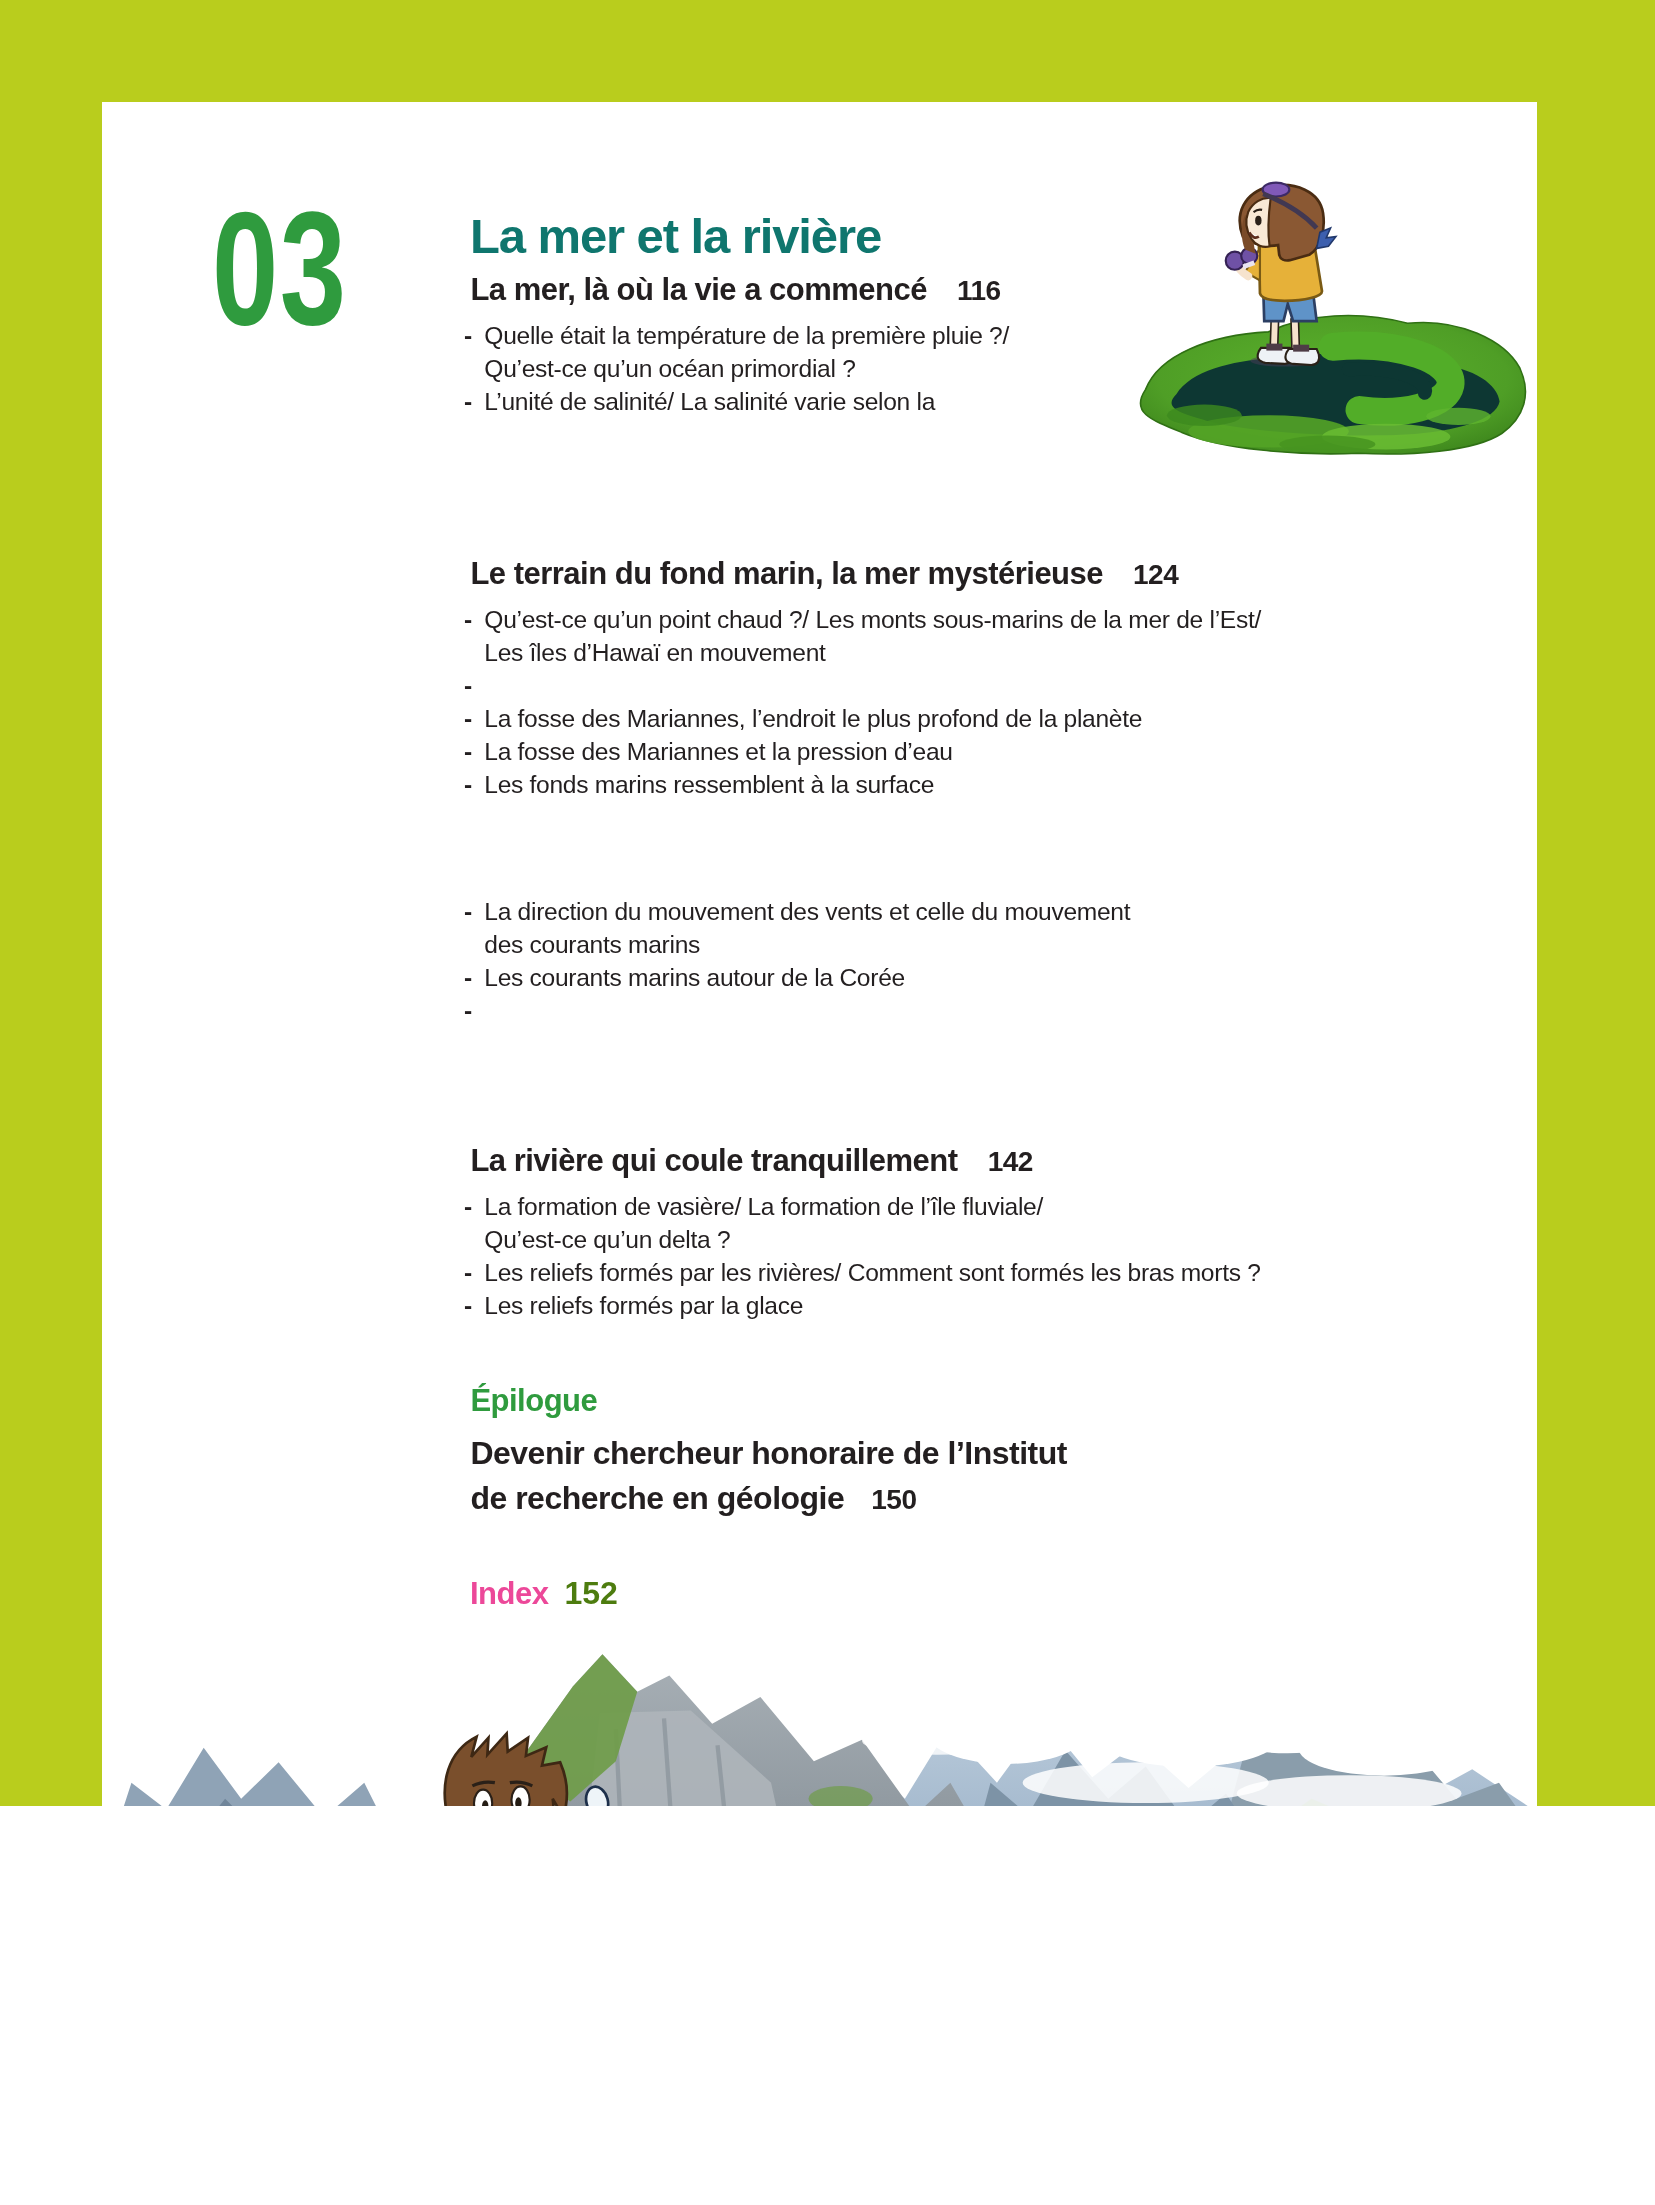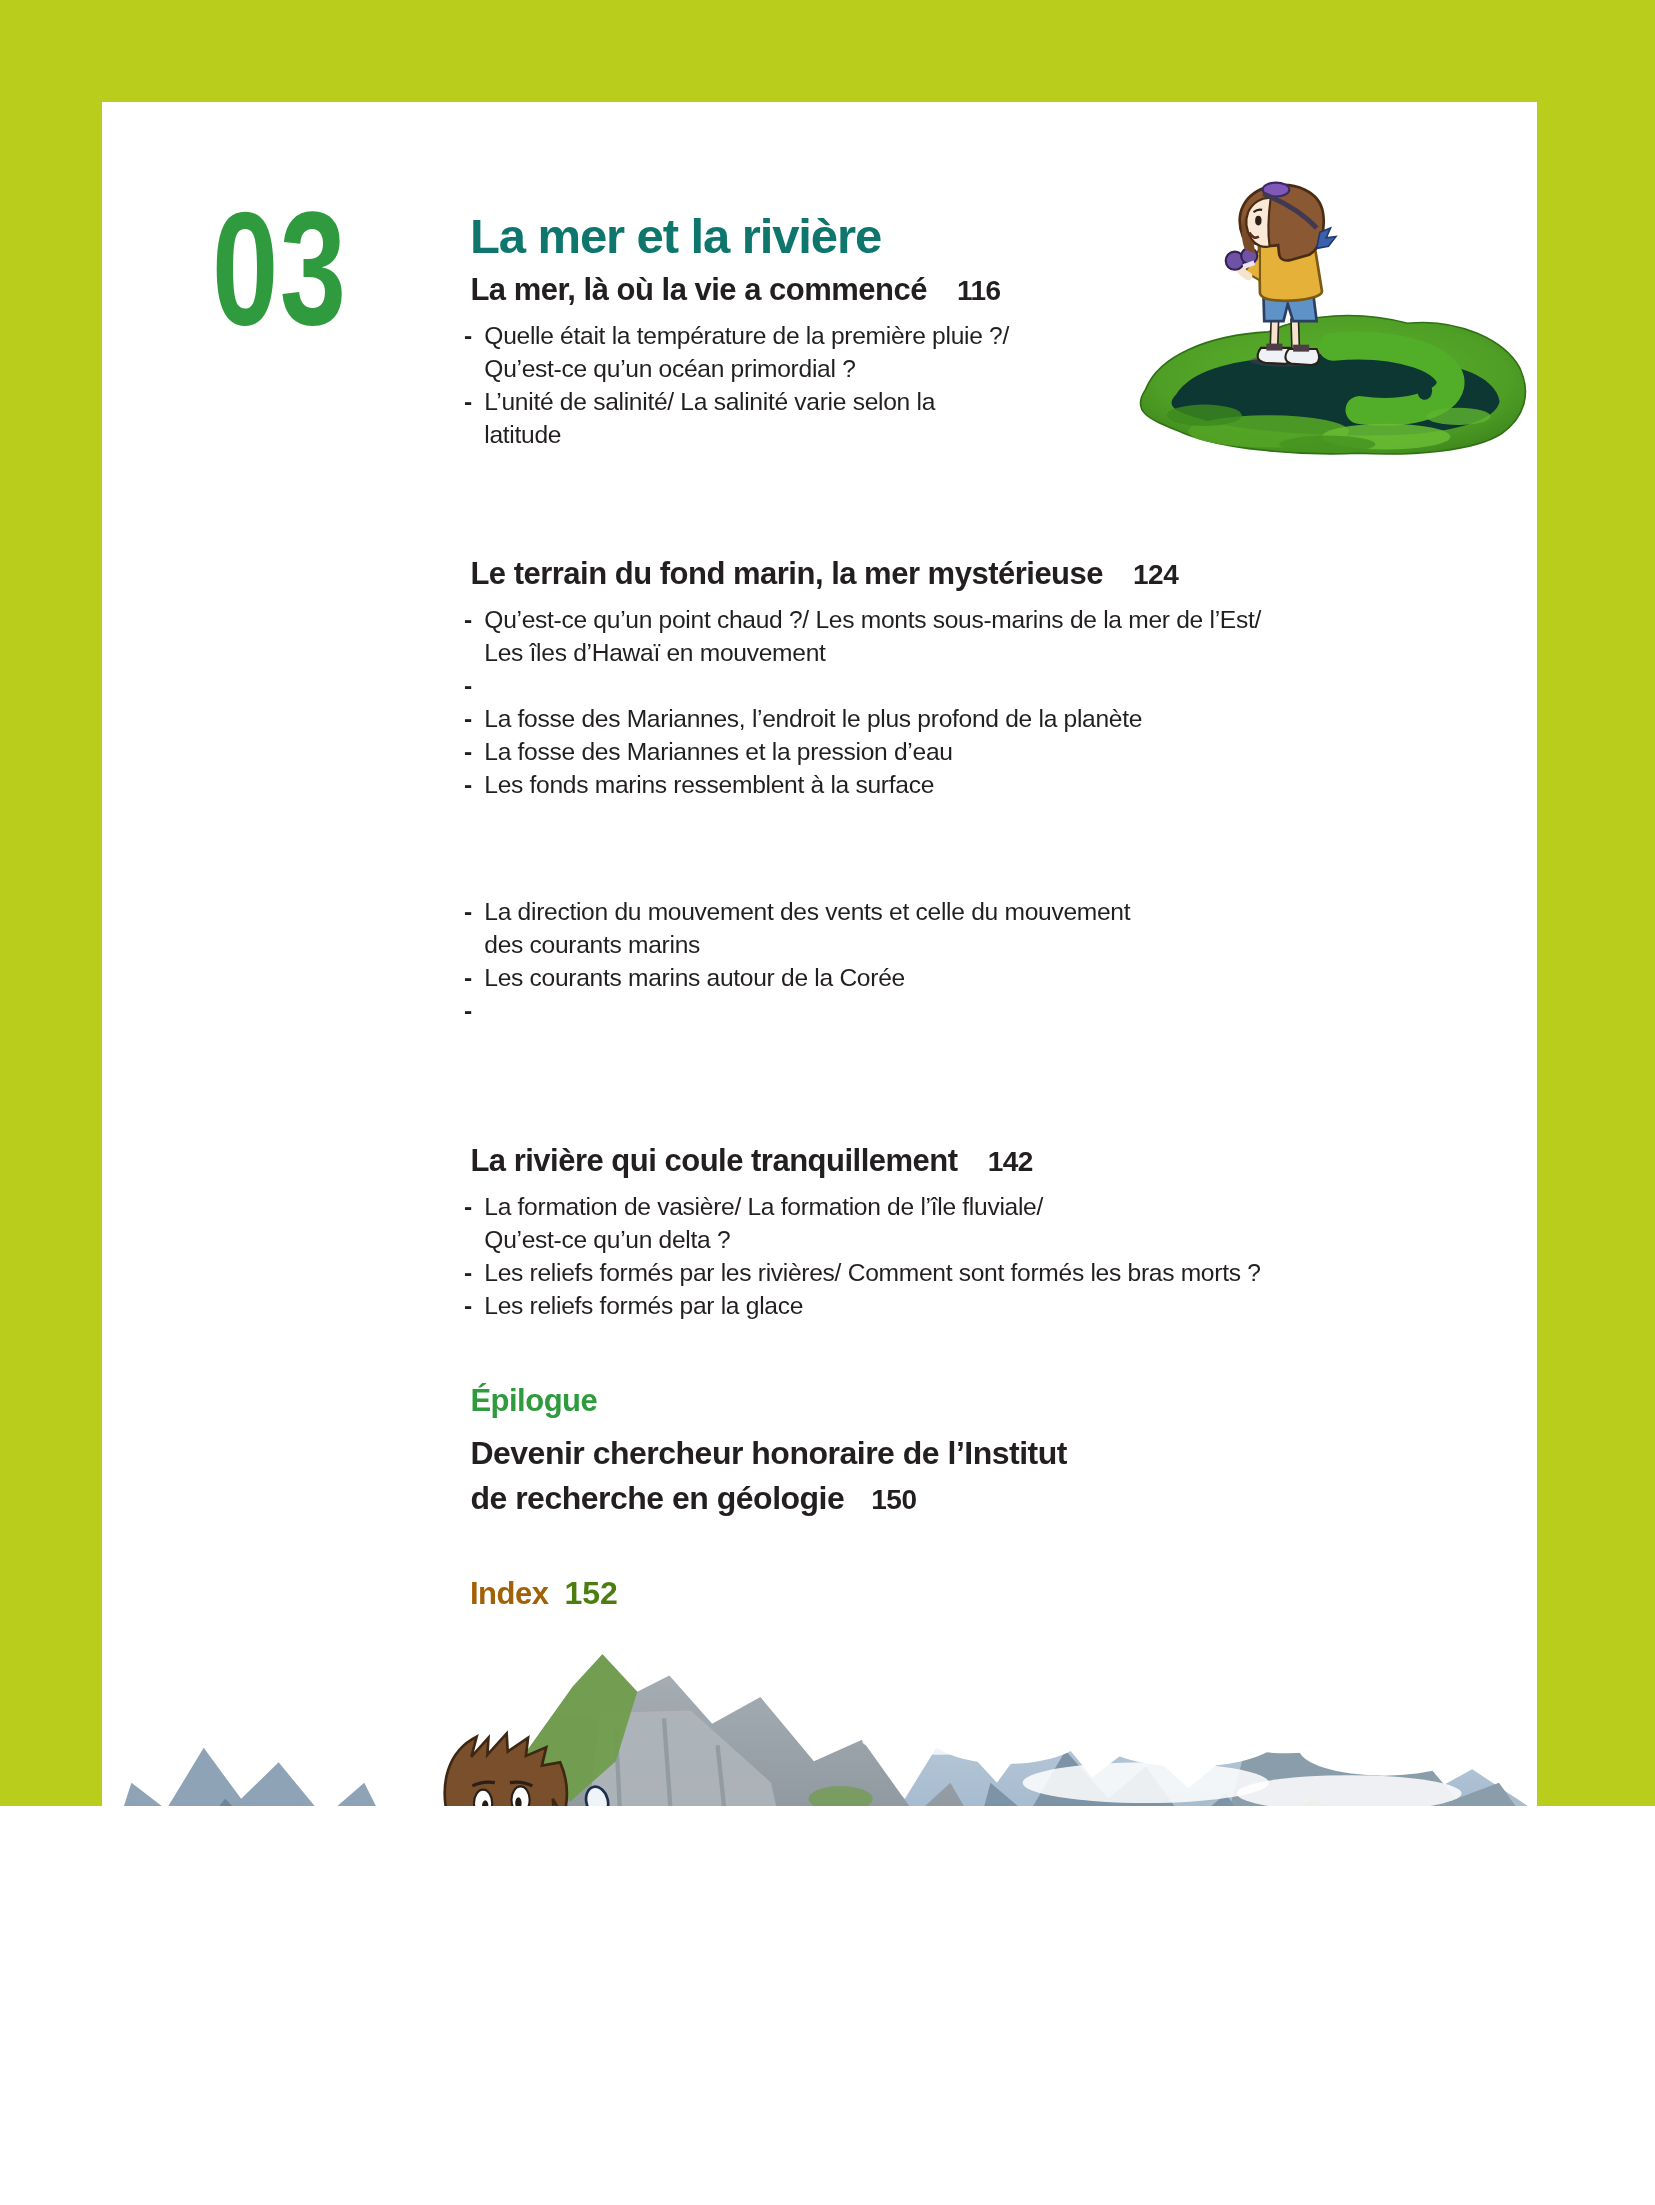"latitude" div.ln { html: <div>latitude</div> -> none }
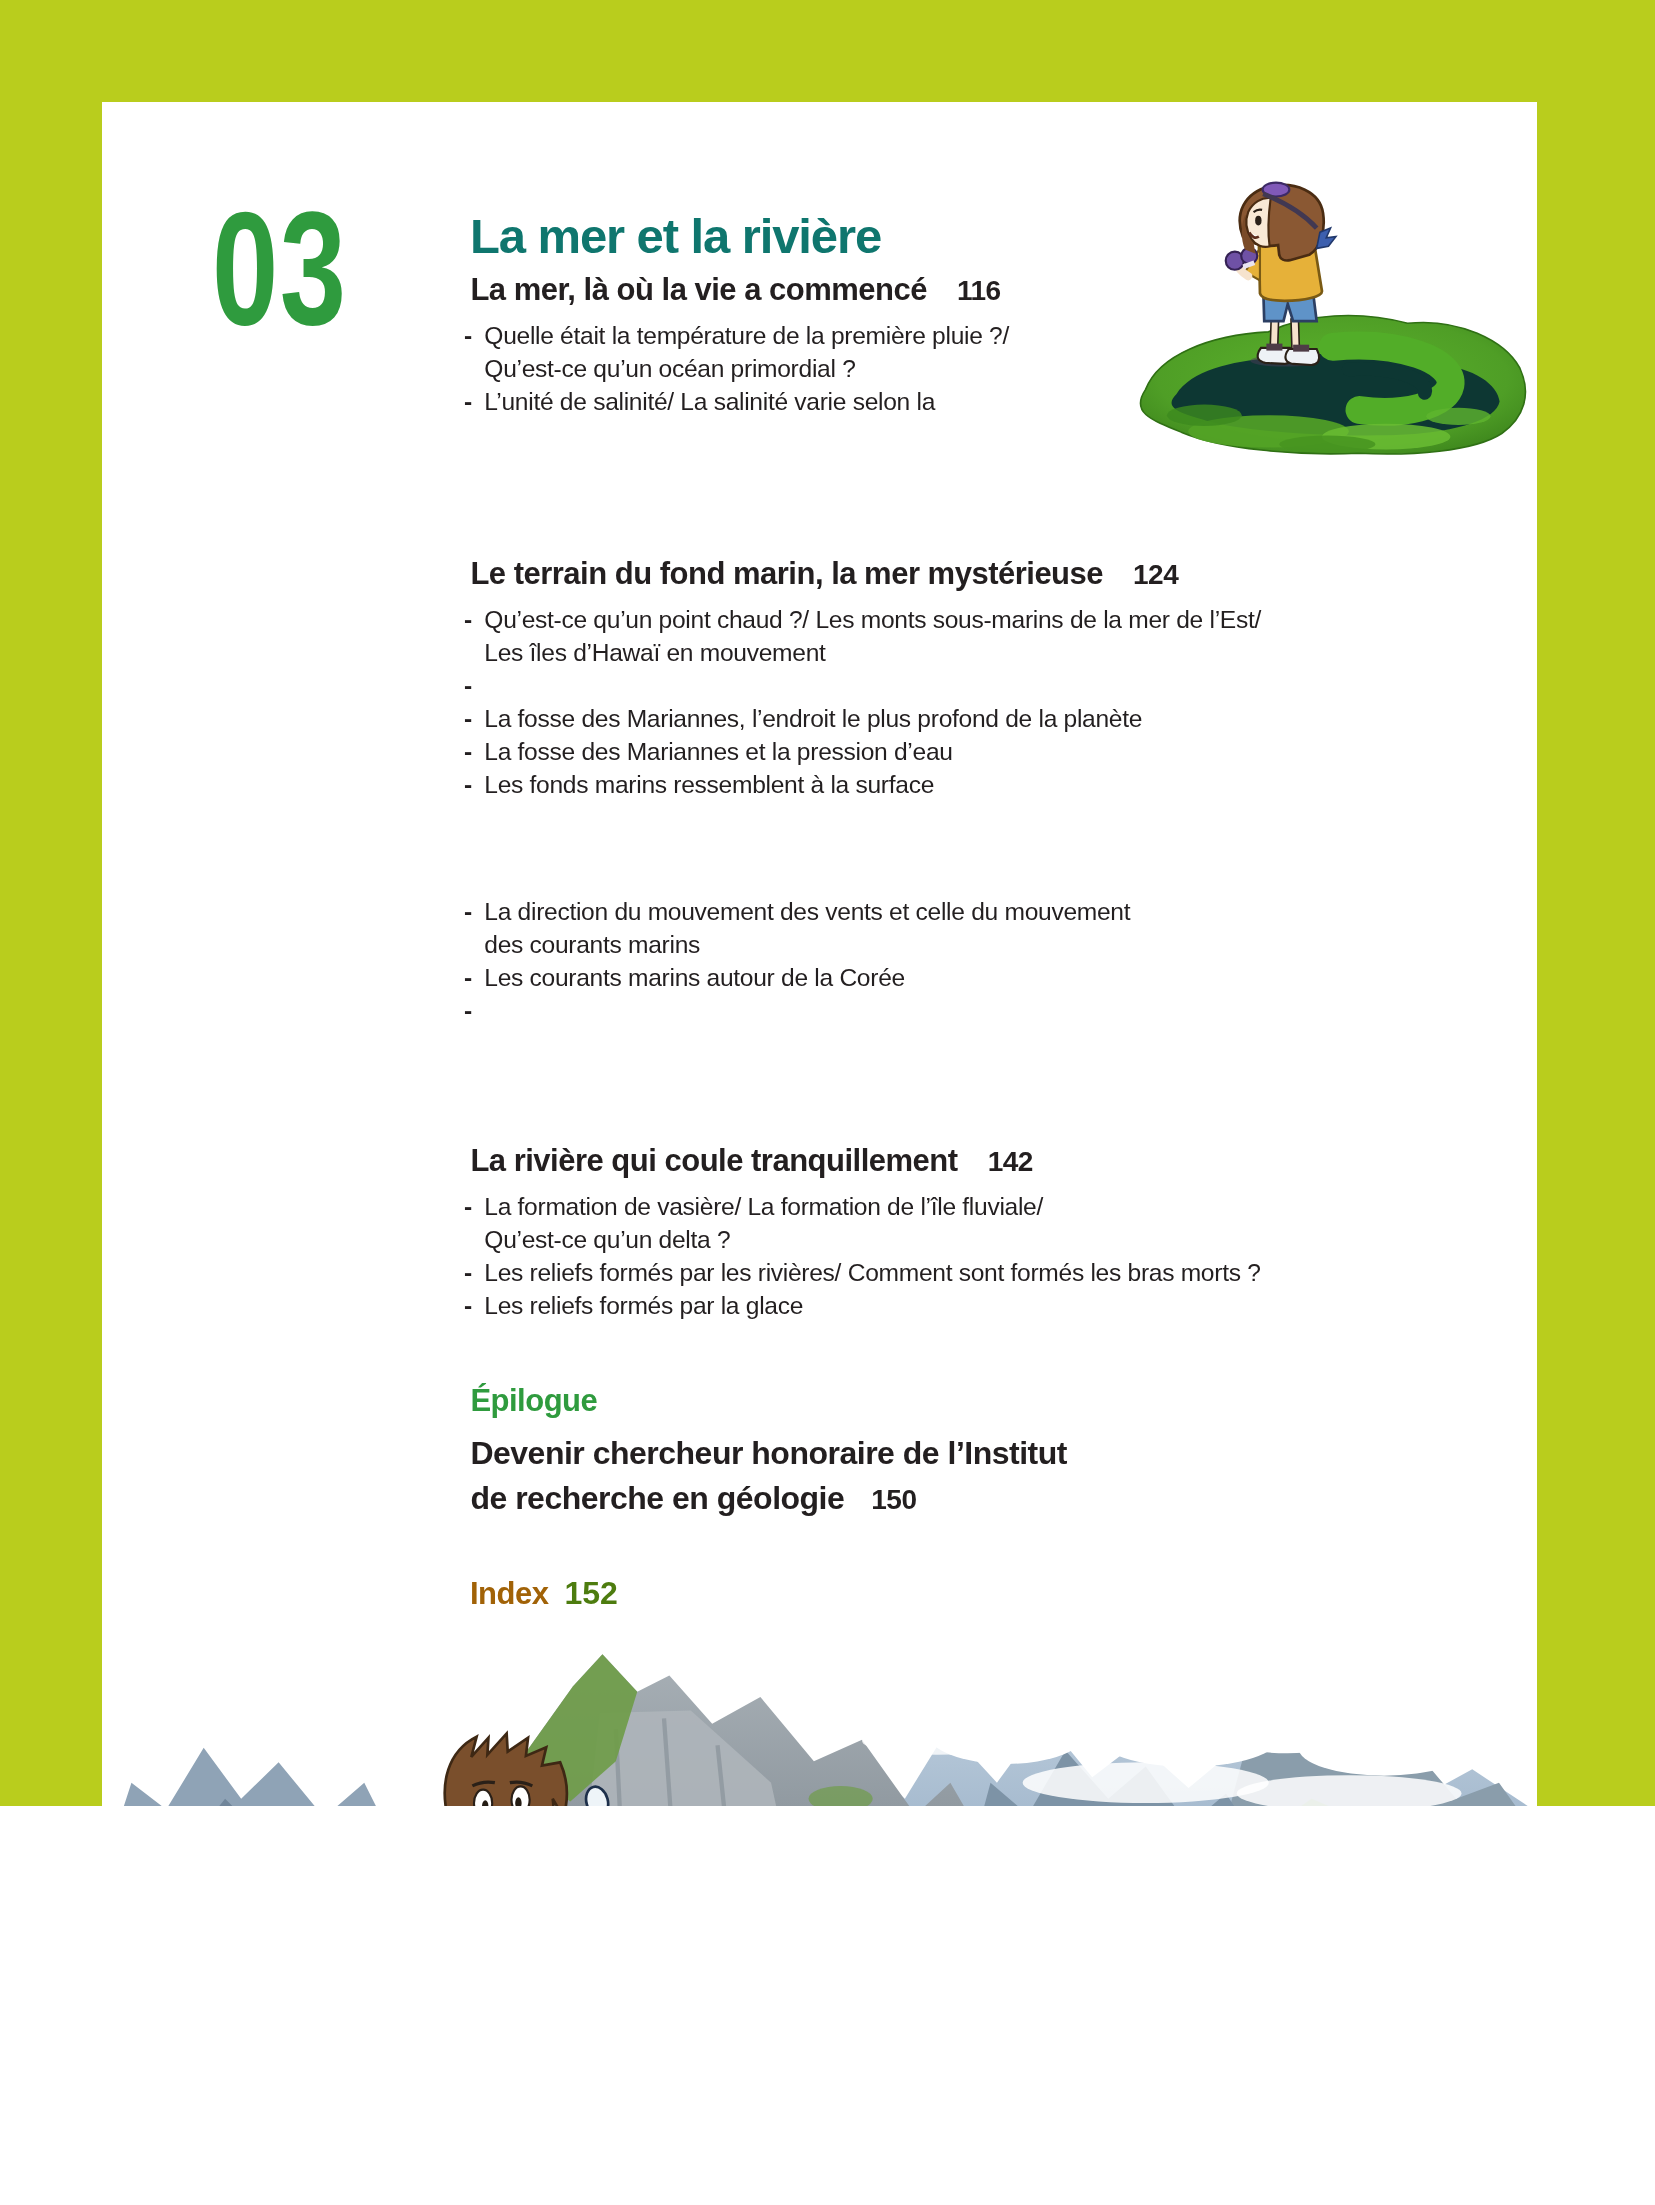"Index" .idx-label { color: #a16207 -> #ec4899 }
